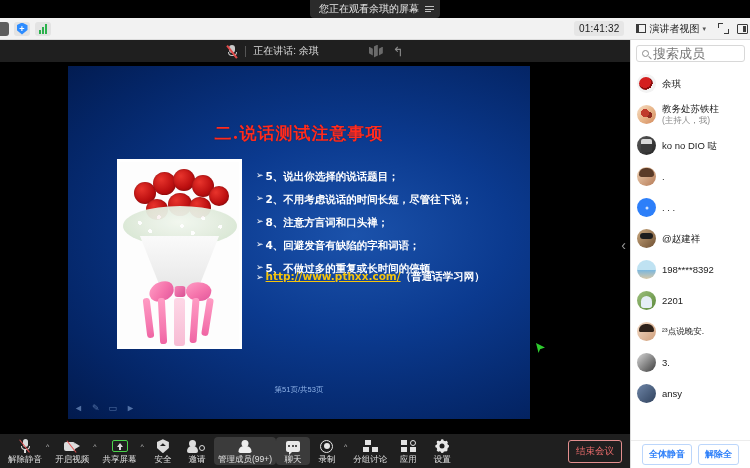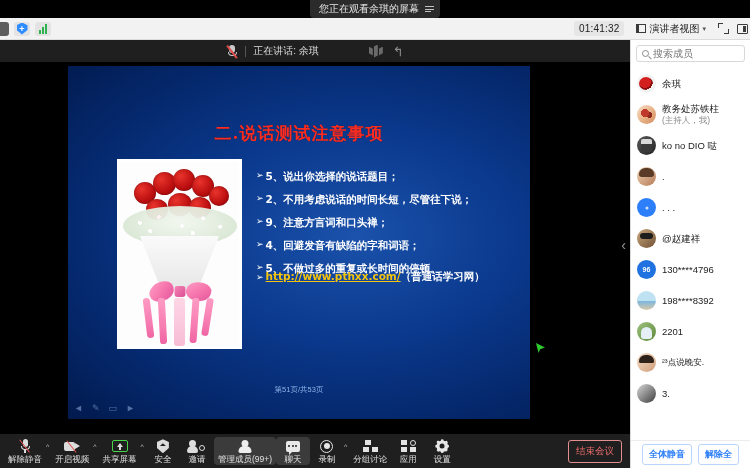"搜索成员" .search-box input { font-size: 10px -> 13px }
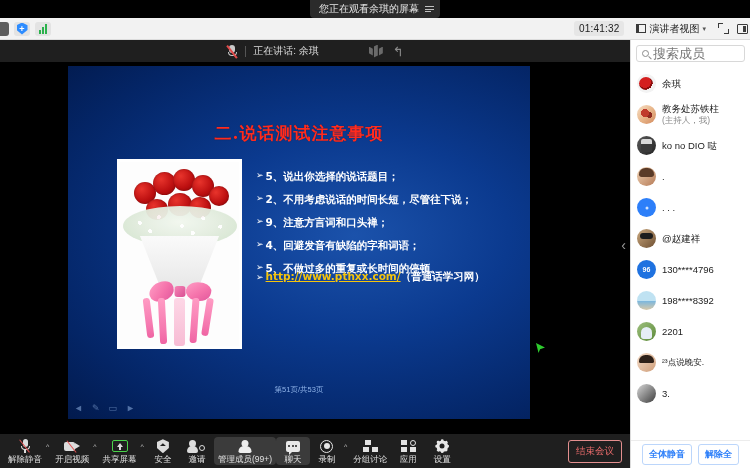"9、注意方言词和口头禅；" span { text: 9 -> 8 }
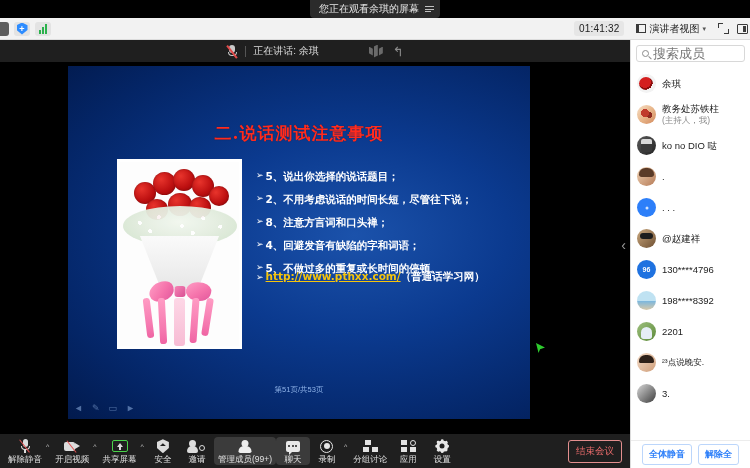"130****4796" div.prow { html: <div> <span>96</span> <span>130****4796</span> </div> -> none }
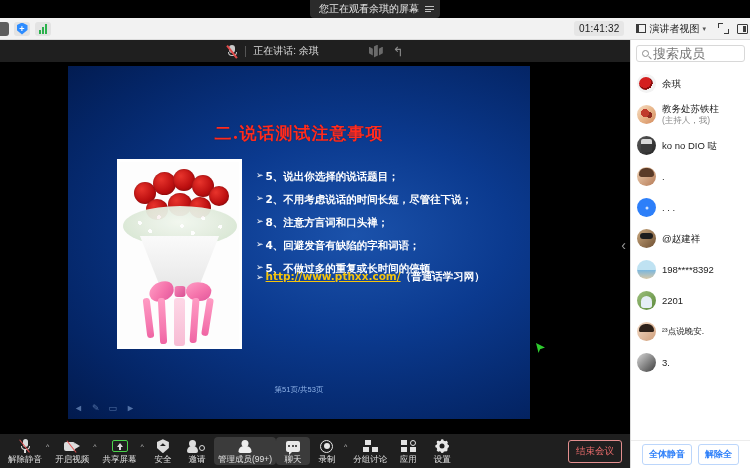"ansy" div.prow { html: none -> <div> <span></span> <span>ansy</span> </div> }
